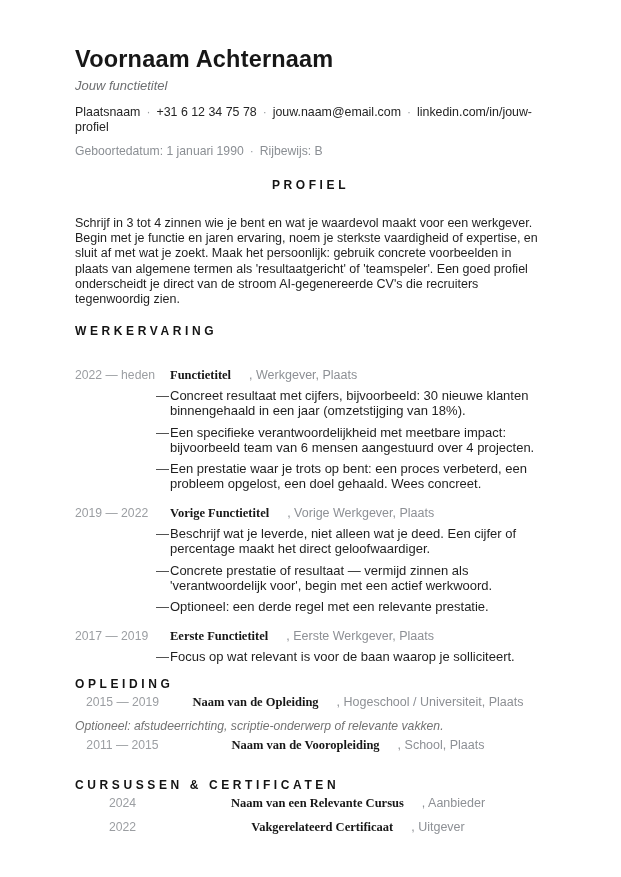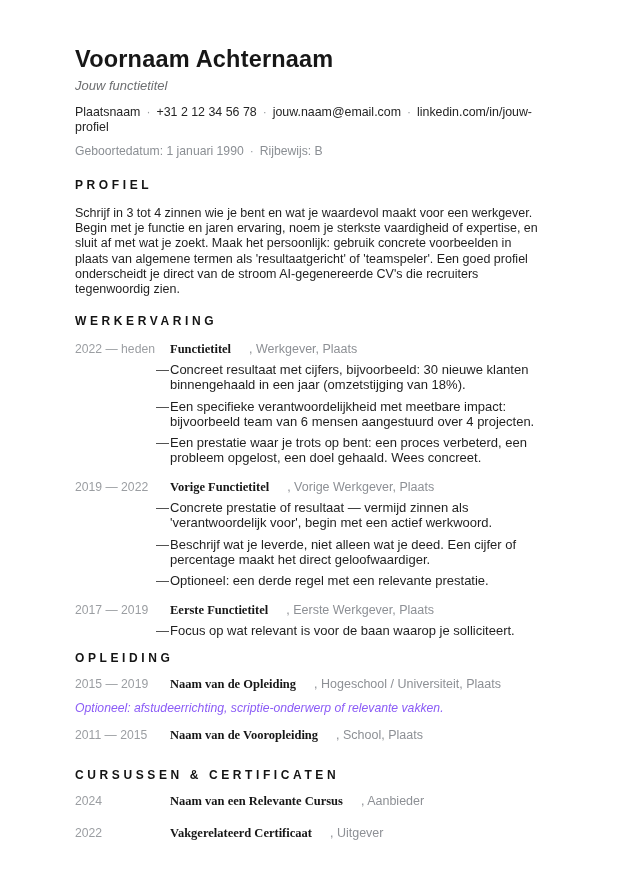"+31 2 12 34 56" span { text: 2 12 34 56 -> 6 12 34 75 }
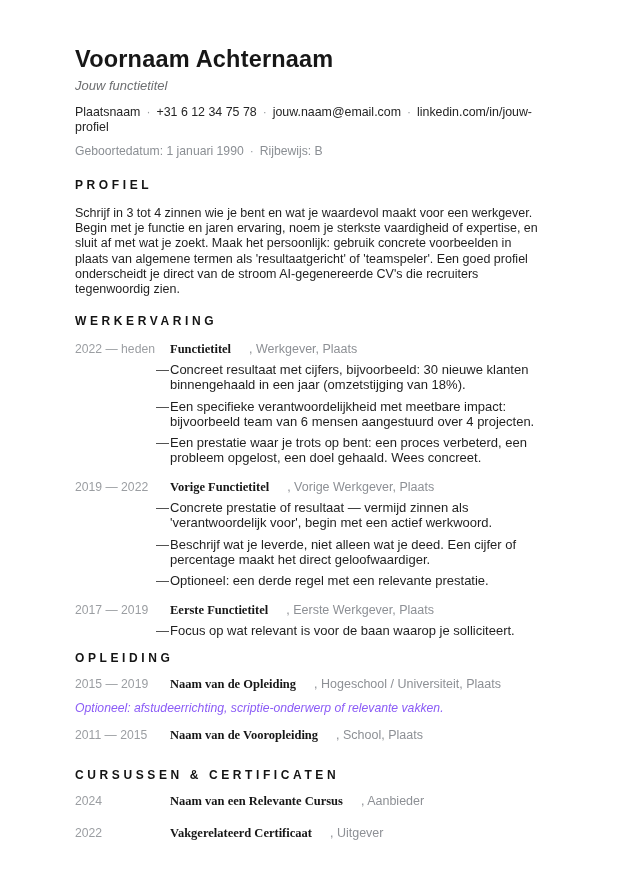"PROFIEL" .sec-profiel .sec-h { text-align: none -> center }
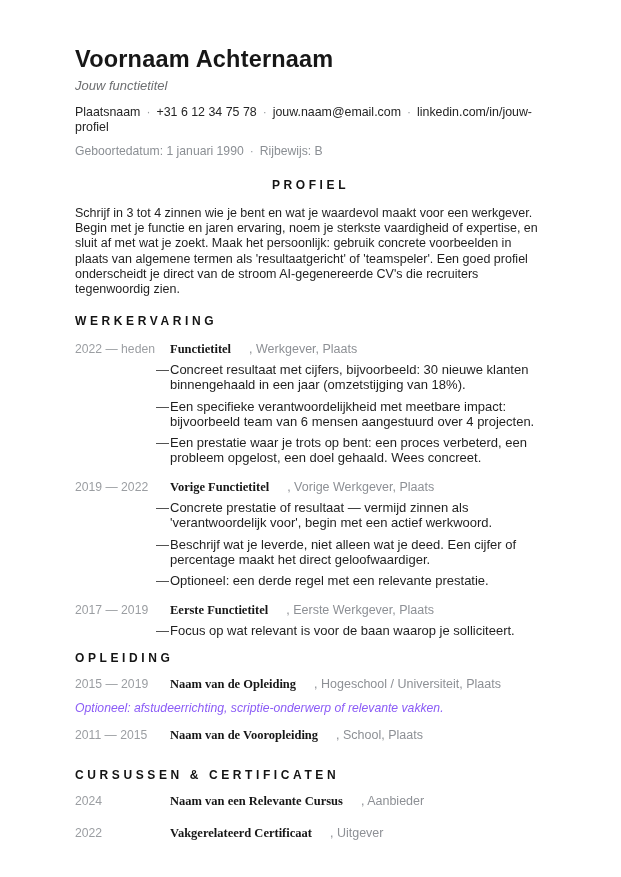"Schrijf in 3 tot 4" .profile-text { margin: 14px 0 0 0 -> 24px 0 0 0 }
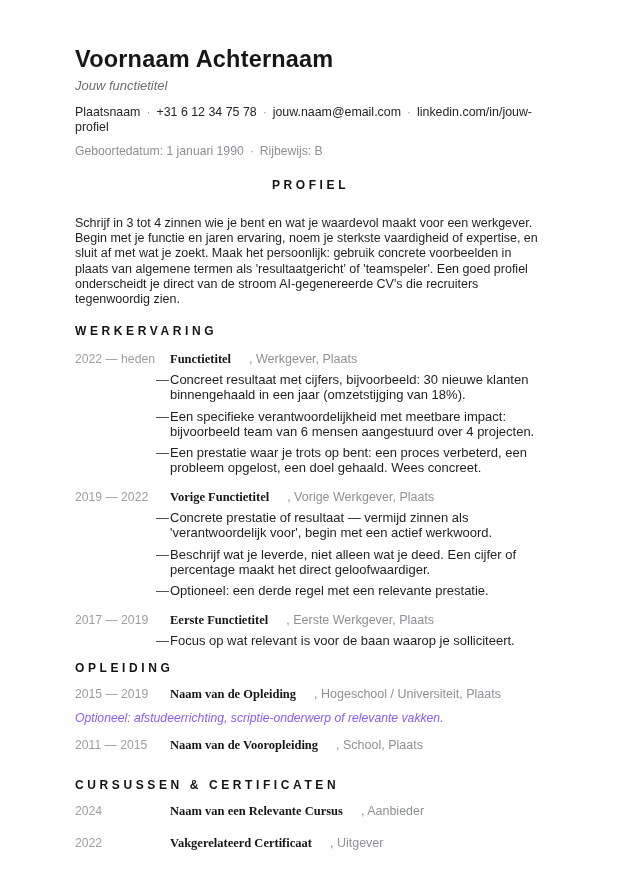"2022 — heden" .entry.first { margin-top: 14px -> 30px }
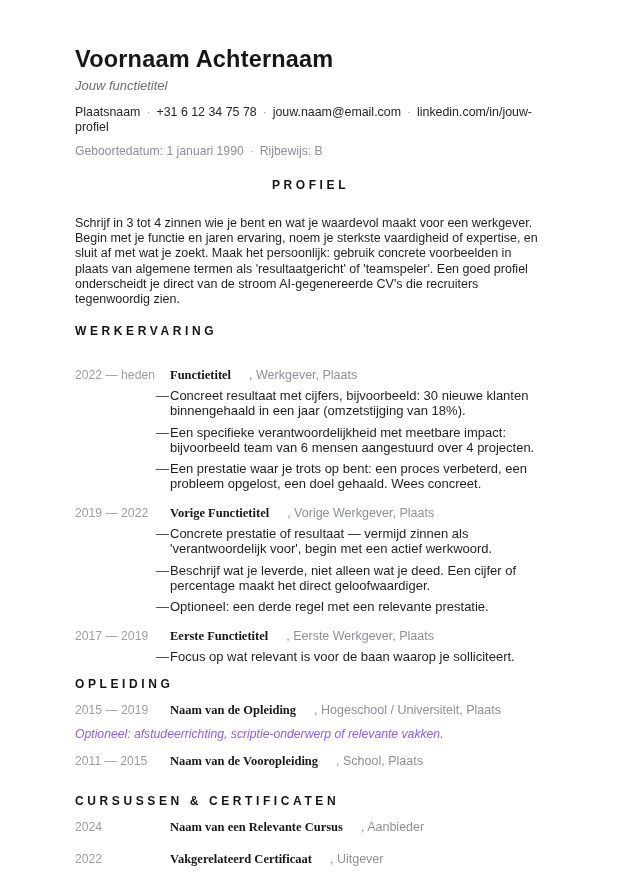"—Concrete prestatie of resultaat —" p.bullet { order: before "—Beschrijf wat je leverde, niet" -> after "—Beschrijf wat je leverde, niet" }
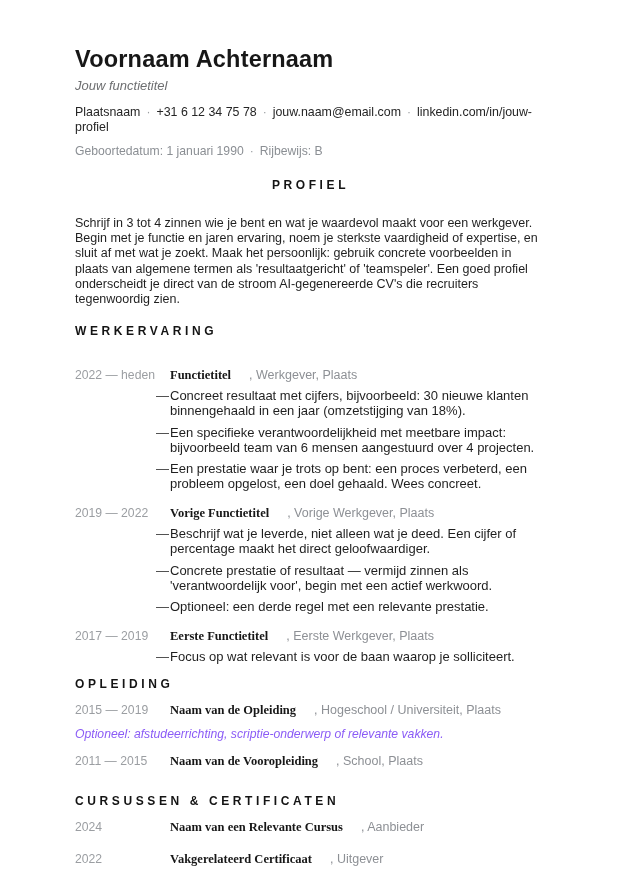"2015 — 2019" .sec-opleiding .entry, .sec-cursus .entry { margin-top: 12px -> 4px; text-align: none -> center }
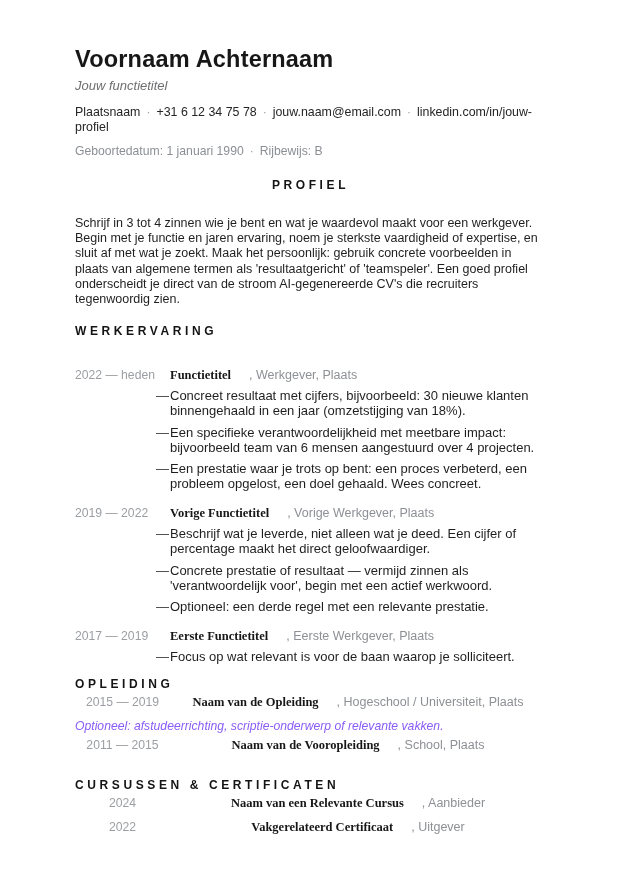"Optioneel: afstudeerrichting," .edu-note { color: #8b5cf6 -> #737373 }
